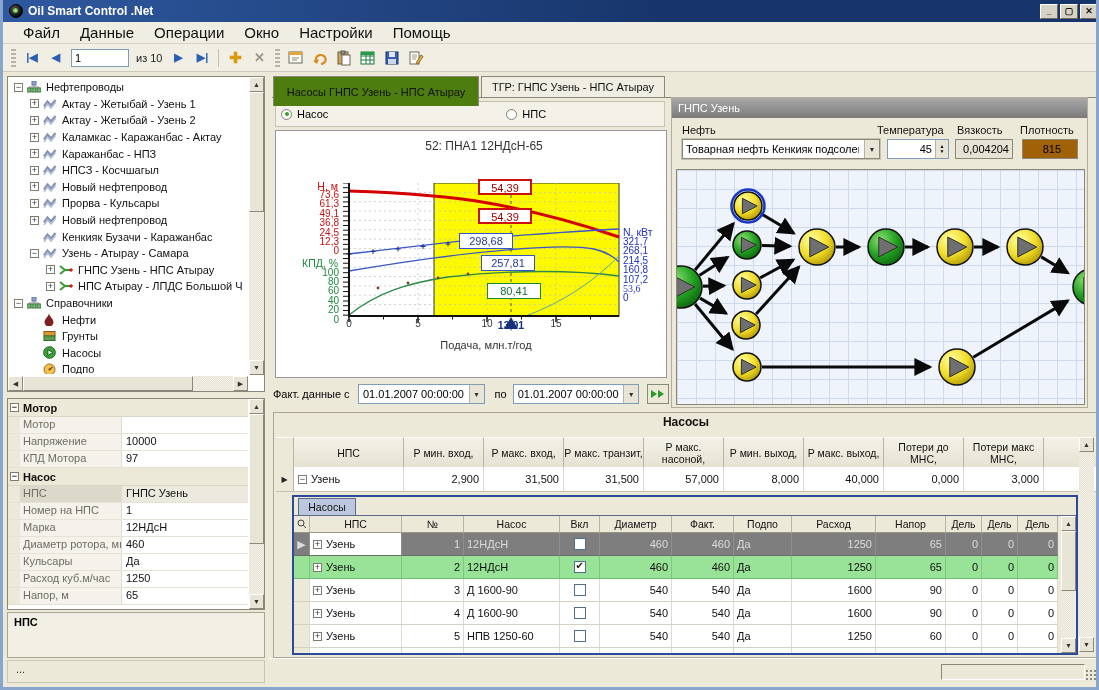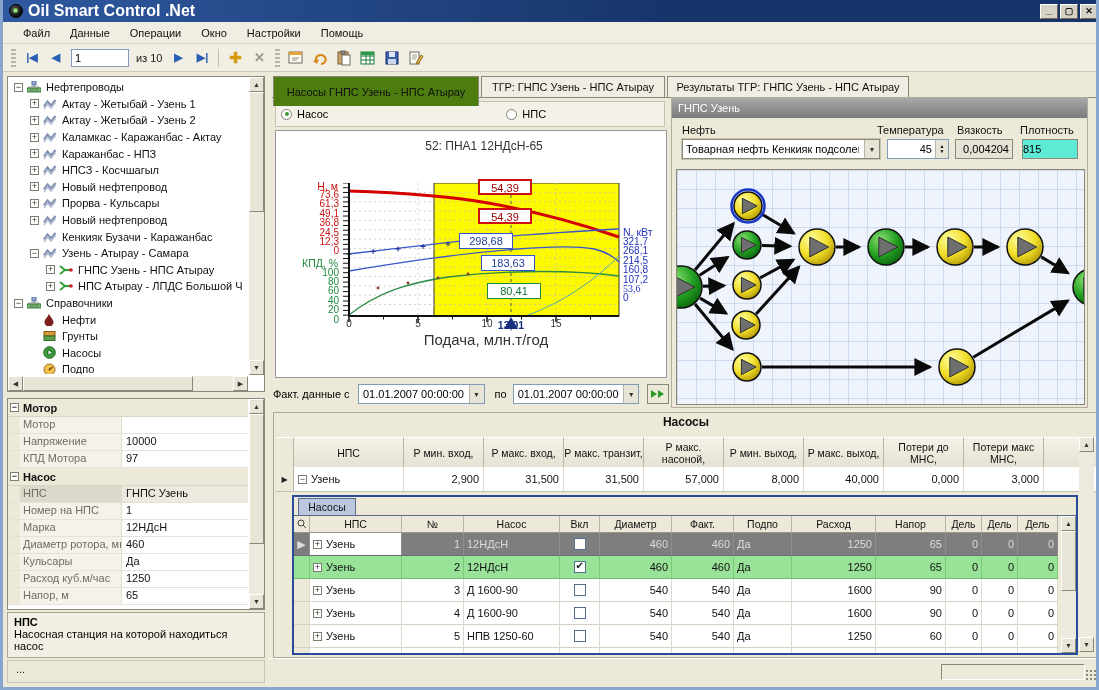"Oil Smart Control .Net" #titlebar .ttext { font-size: 16px -> 12px }
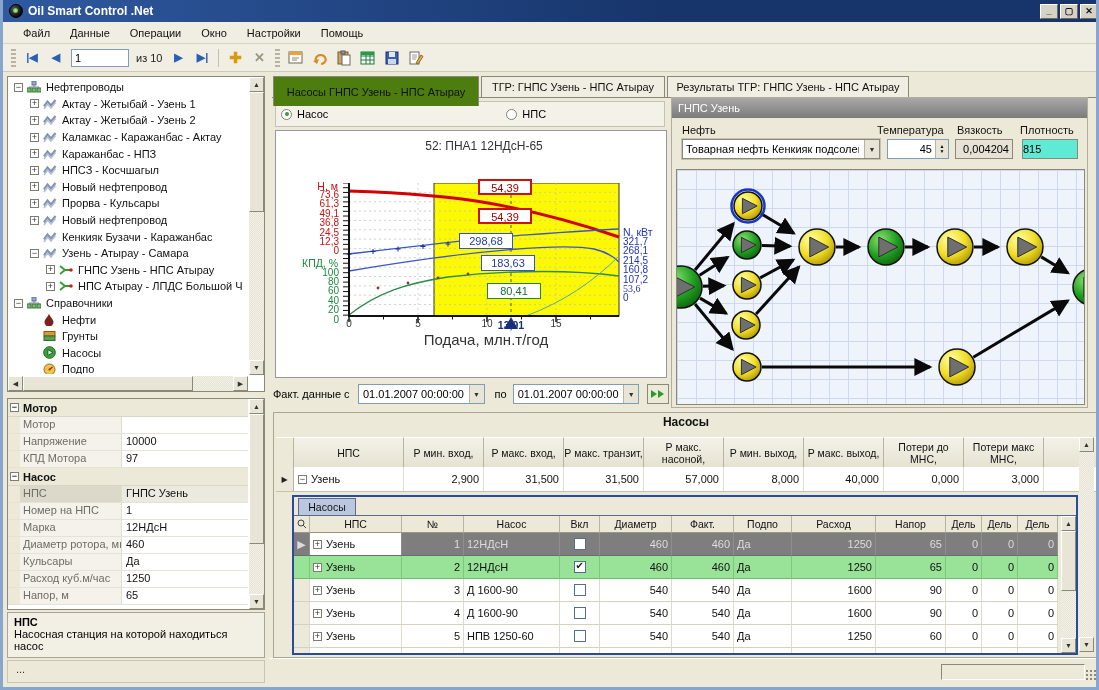"Файл" .menu-item { font-size: 11px -> 15px }
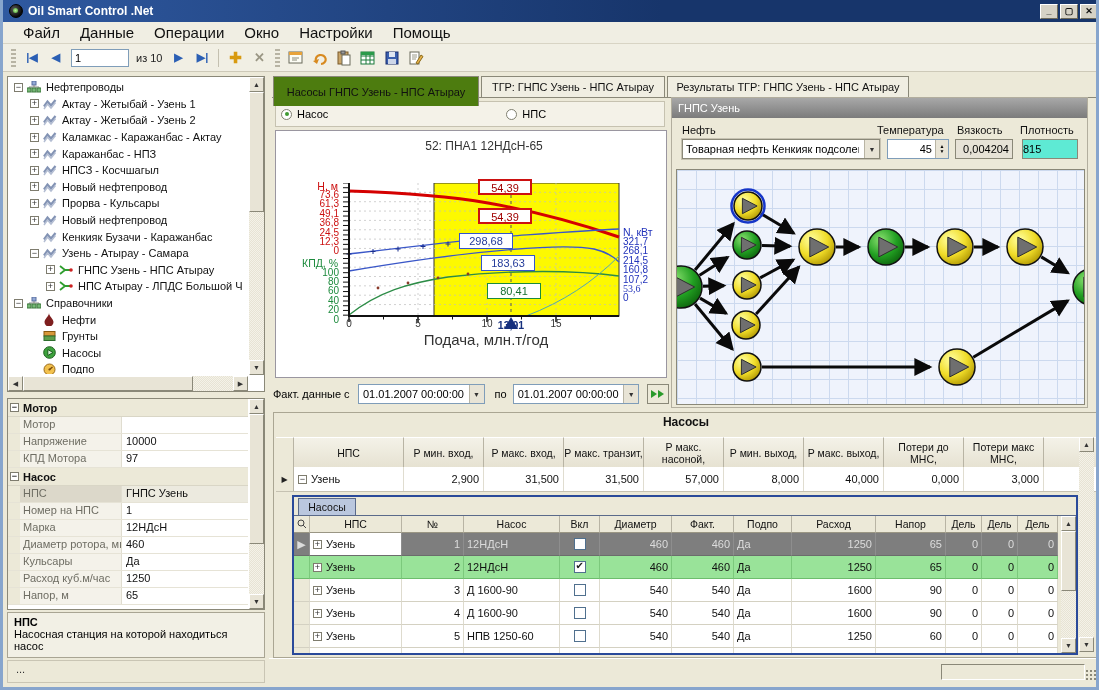"Результаты ТГР: ГНПС Узень -" div.tab { html: <div>Результаты ТГР: ГНПС Узень - НПС Атырау</div> -> none }
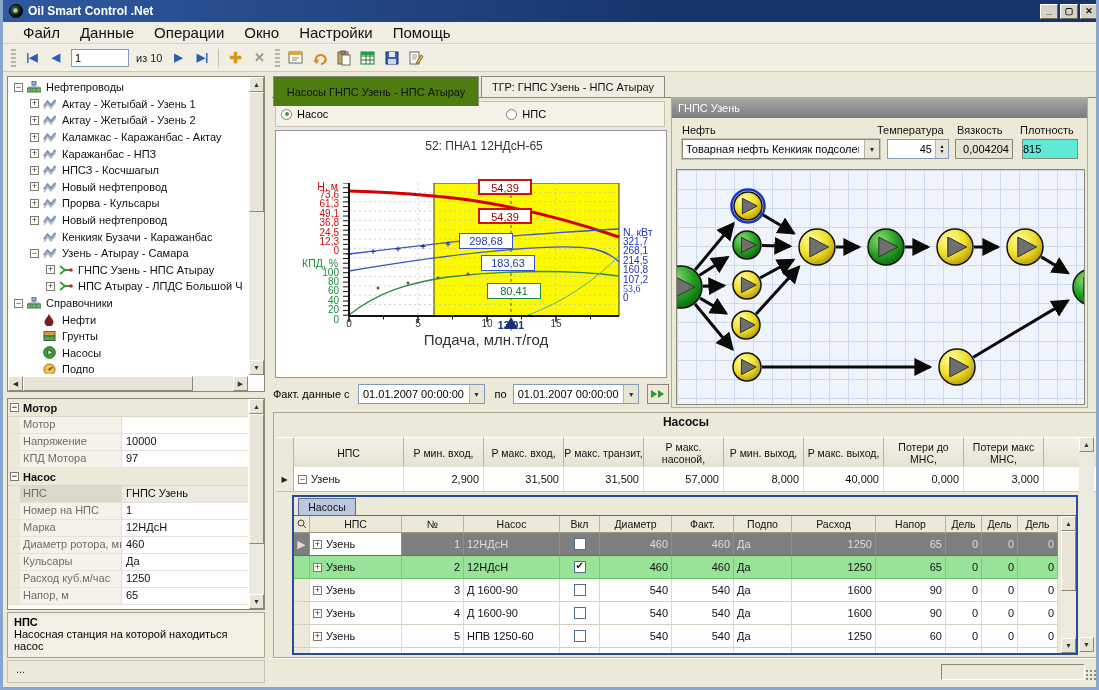"815" div.fbox { background: #5eead4 -> #a16207; justify-content: none -> flex-end; padding-right: 5px -> 16px }
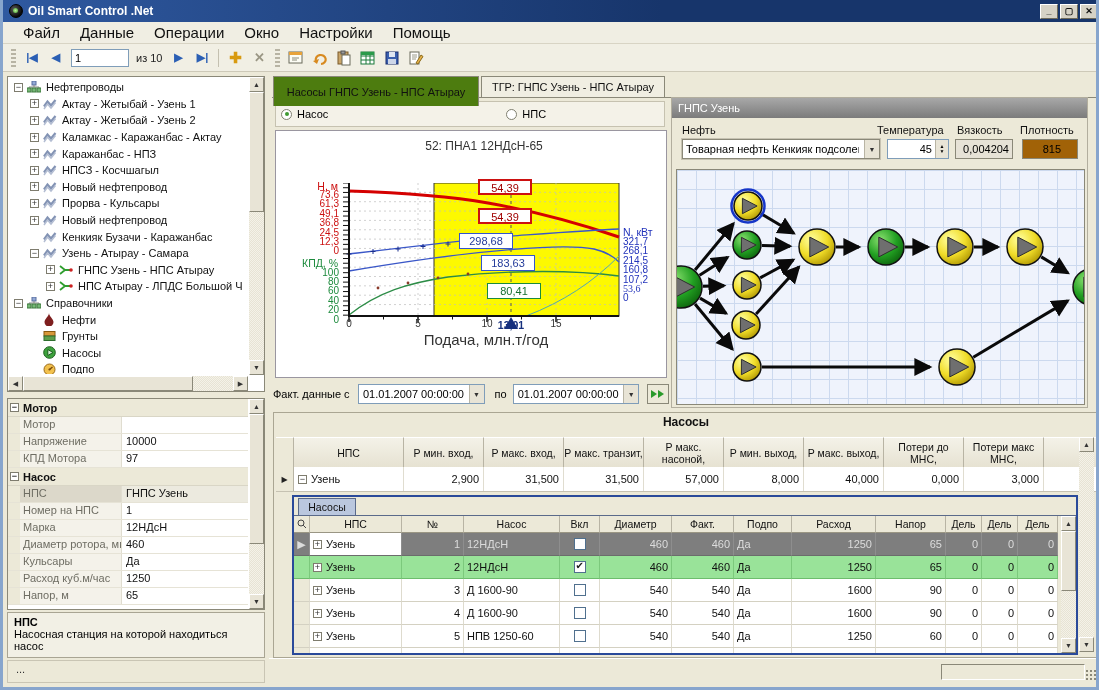"183,63" div.callout { text: 183,63 -> 257,81 }
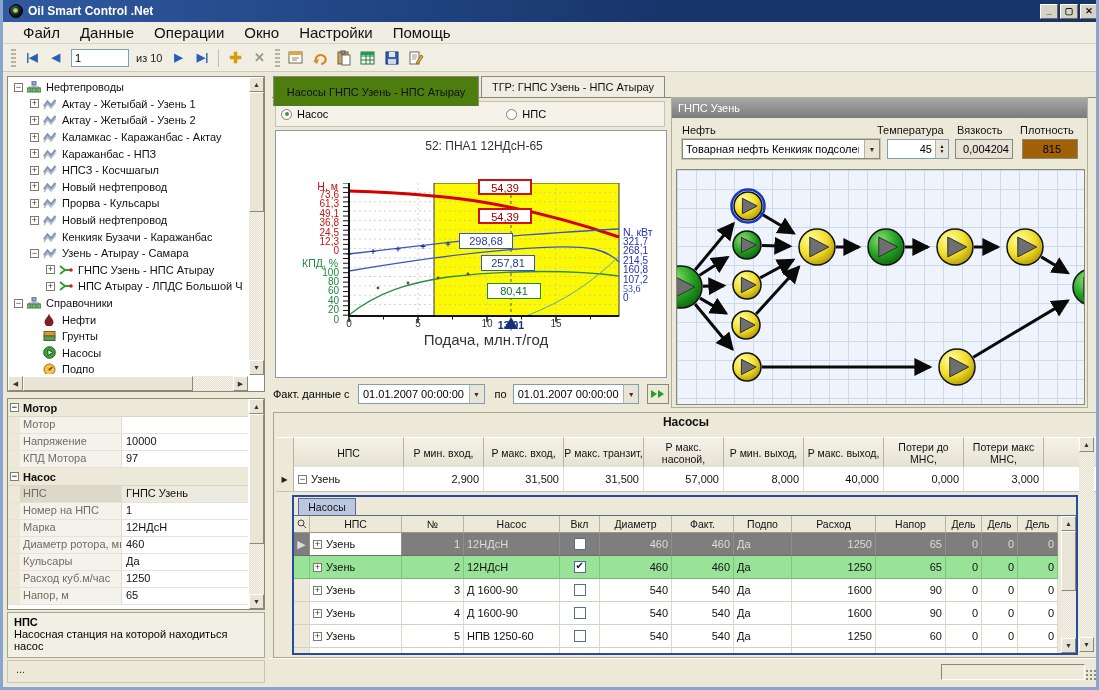"Подача, млн.т/год" #xaxislabel { font-size: 15px -> 11px; top: 200px -> 208px }
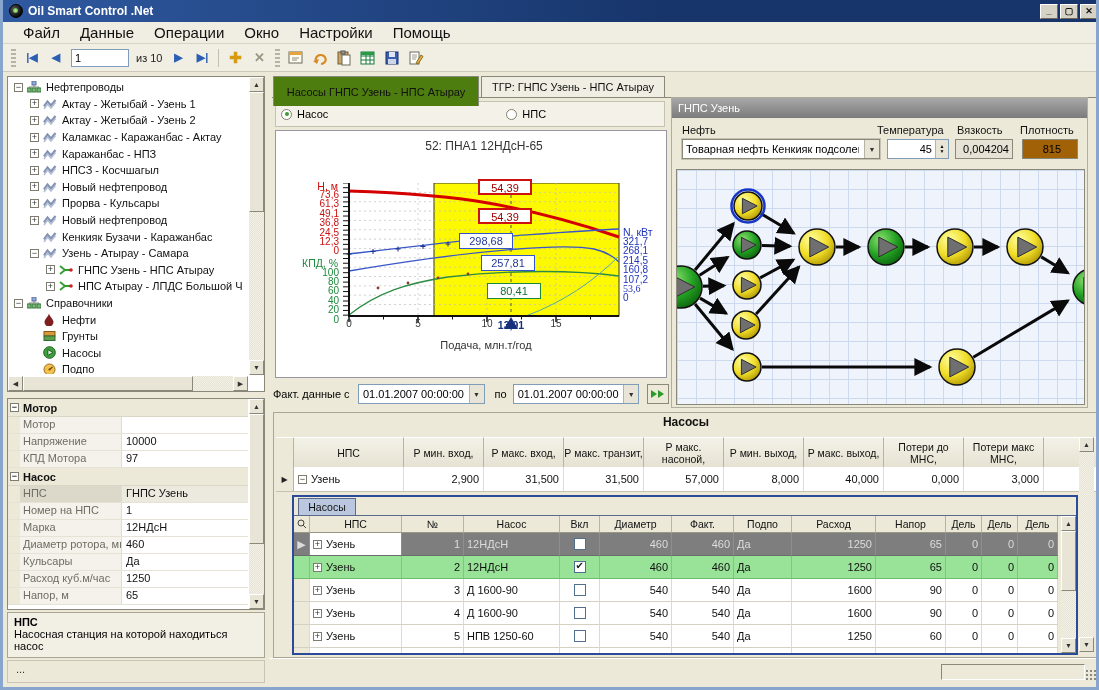"Насосная станция на которой находиться" div { html: <div>Насосная станция на которой находиться насос</div> -> none }
